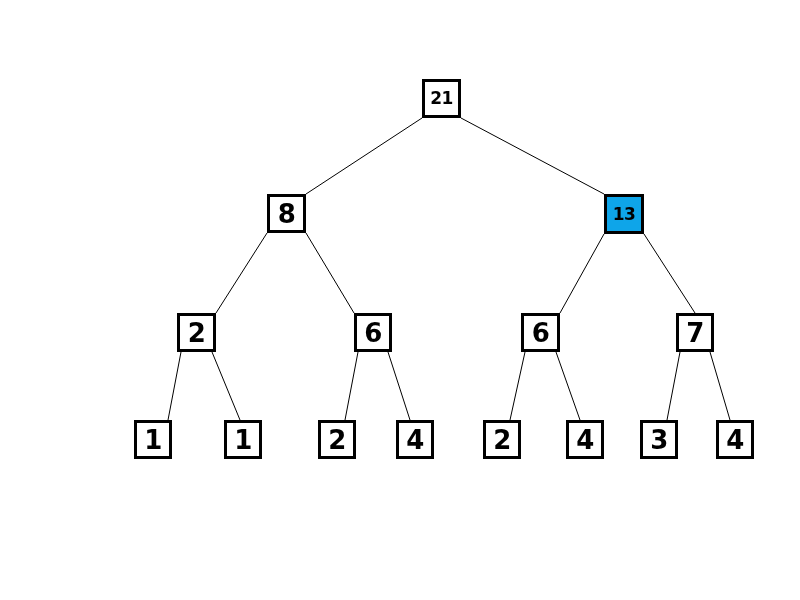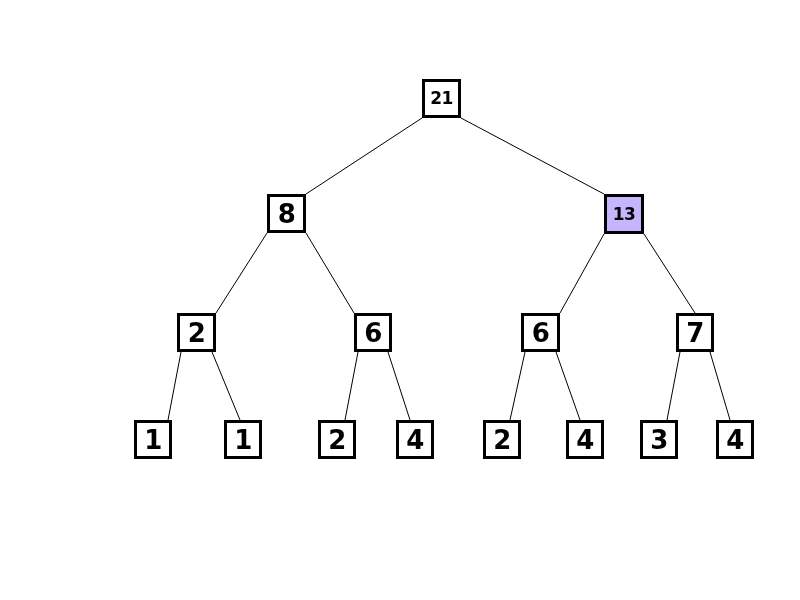"13" div.node { background: #c4b5fd -> #0ea5e9 }
